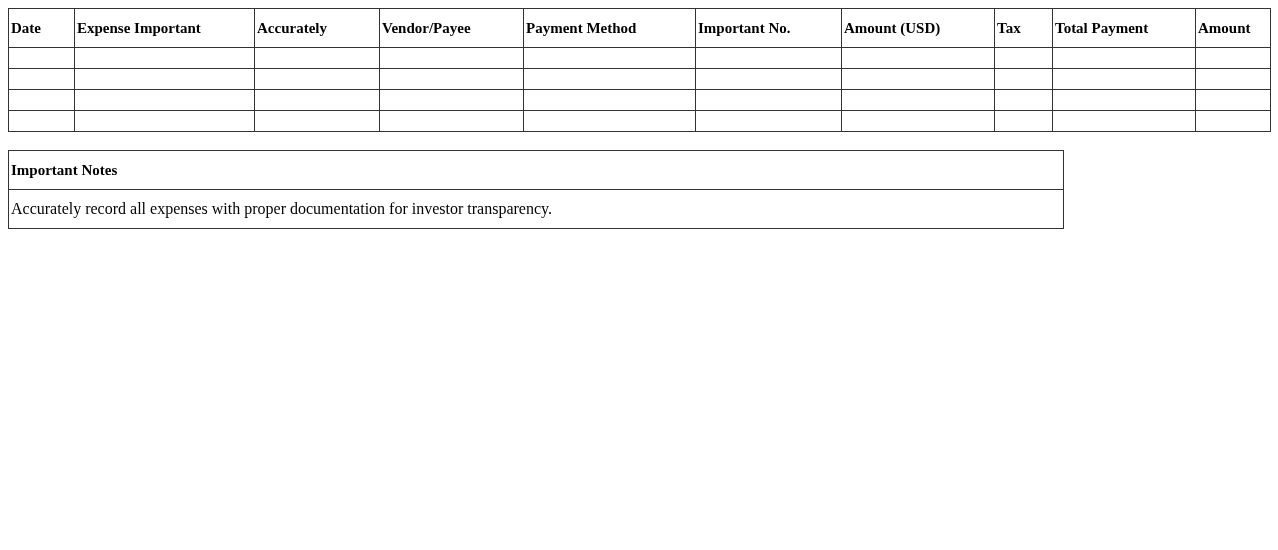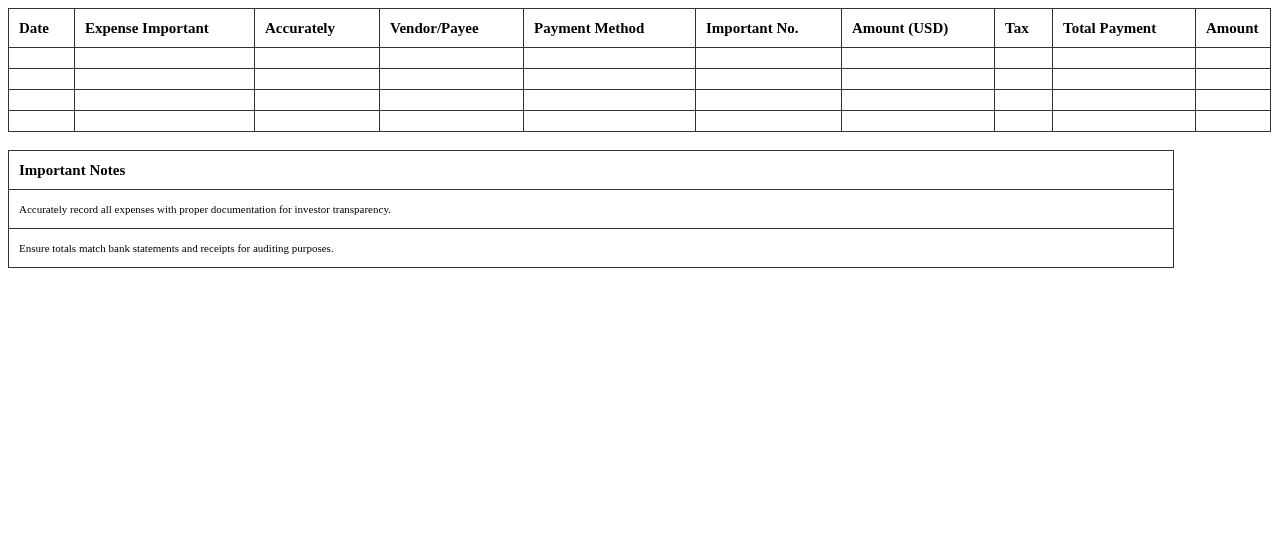"Date" td, th { padding: 0 10px -> 0 2px }
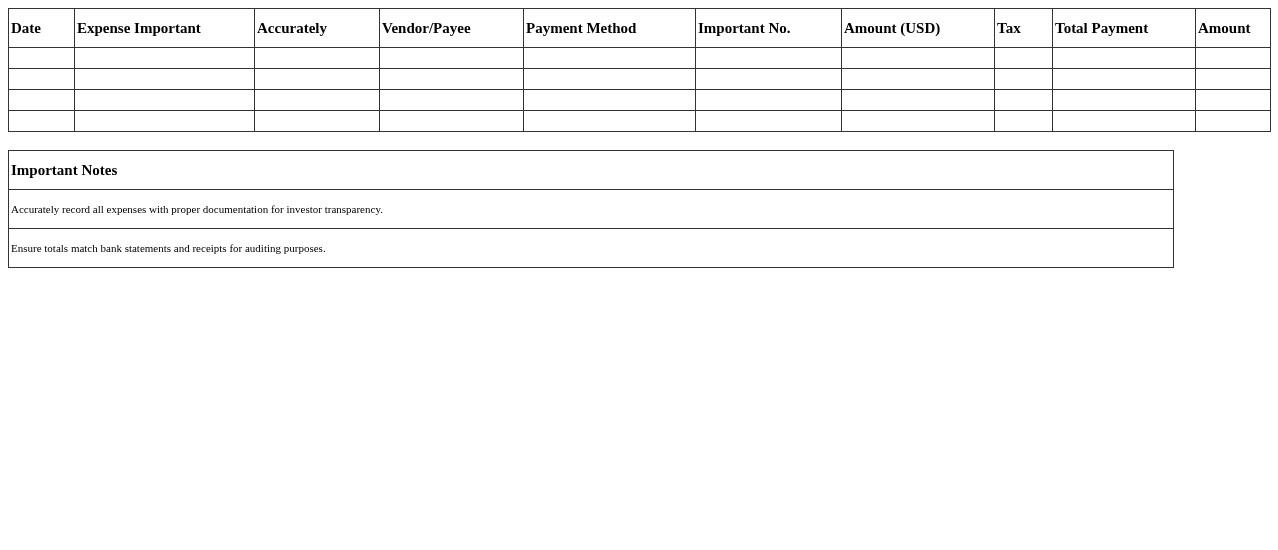"Important Notes" table { width: 1166px -> 1056px }
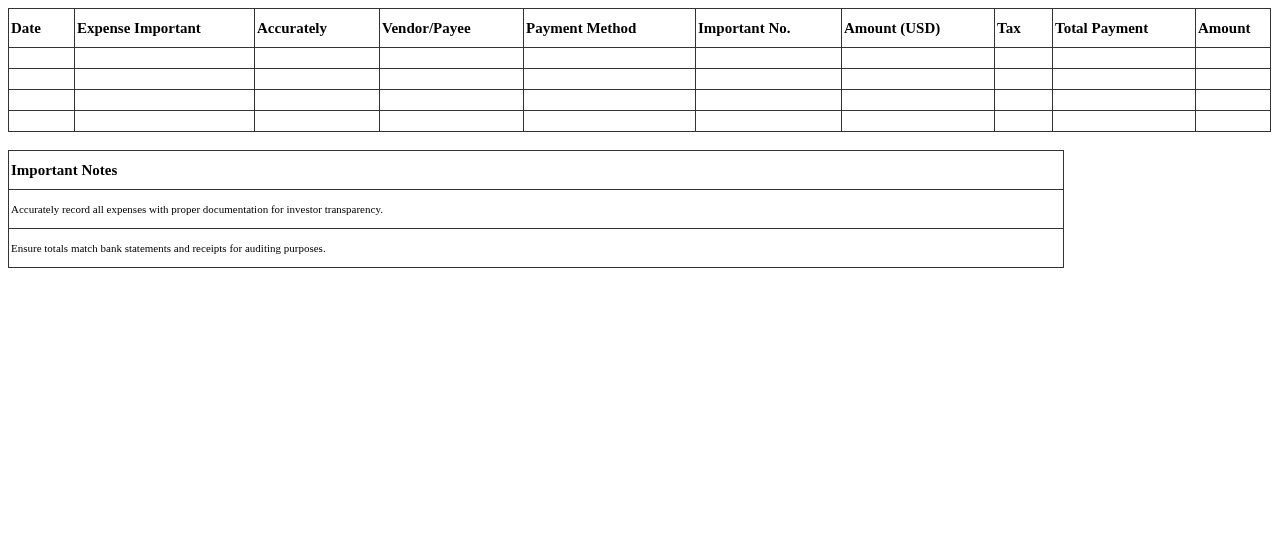"Accurately record all expenses with" #notes-table td { font-size: 11px -> 16px }
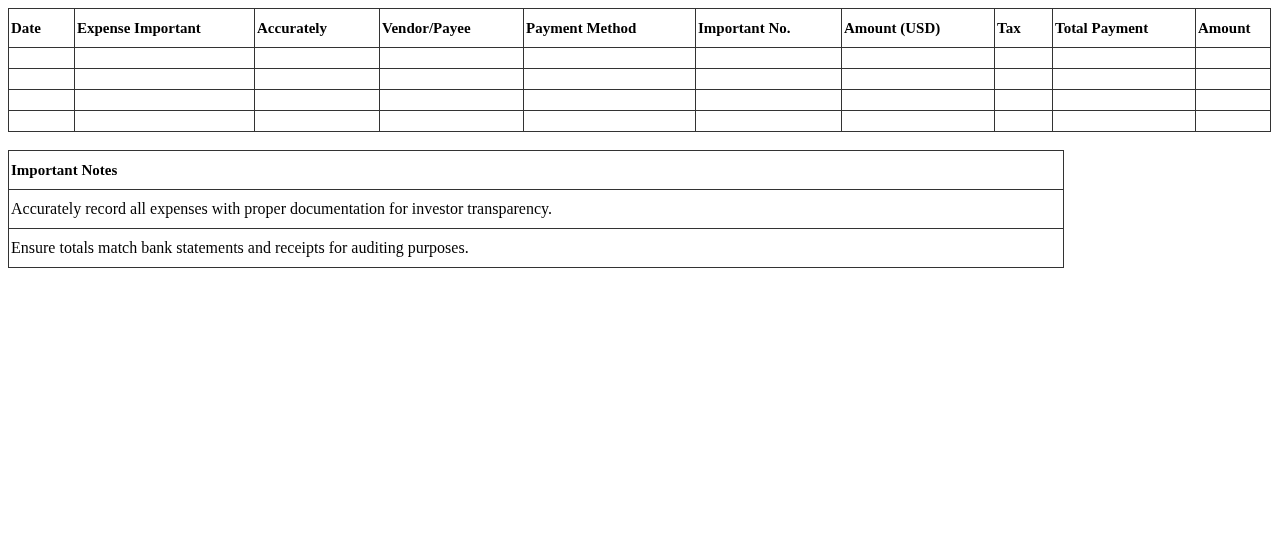"Ensure totals match bank statements" tr { html: <tr> <td>Ensure totals match bank statements and receipts for auditing purposes.</td> </tr> -> none }
